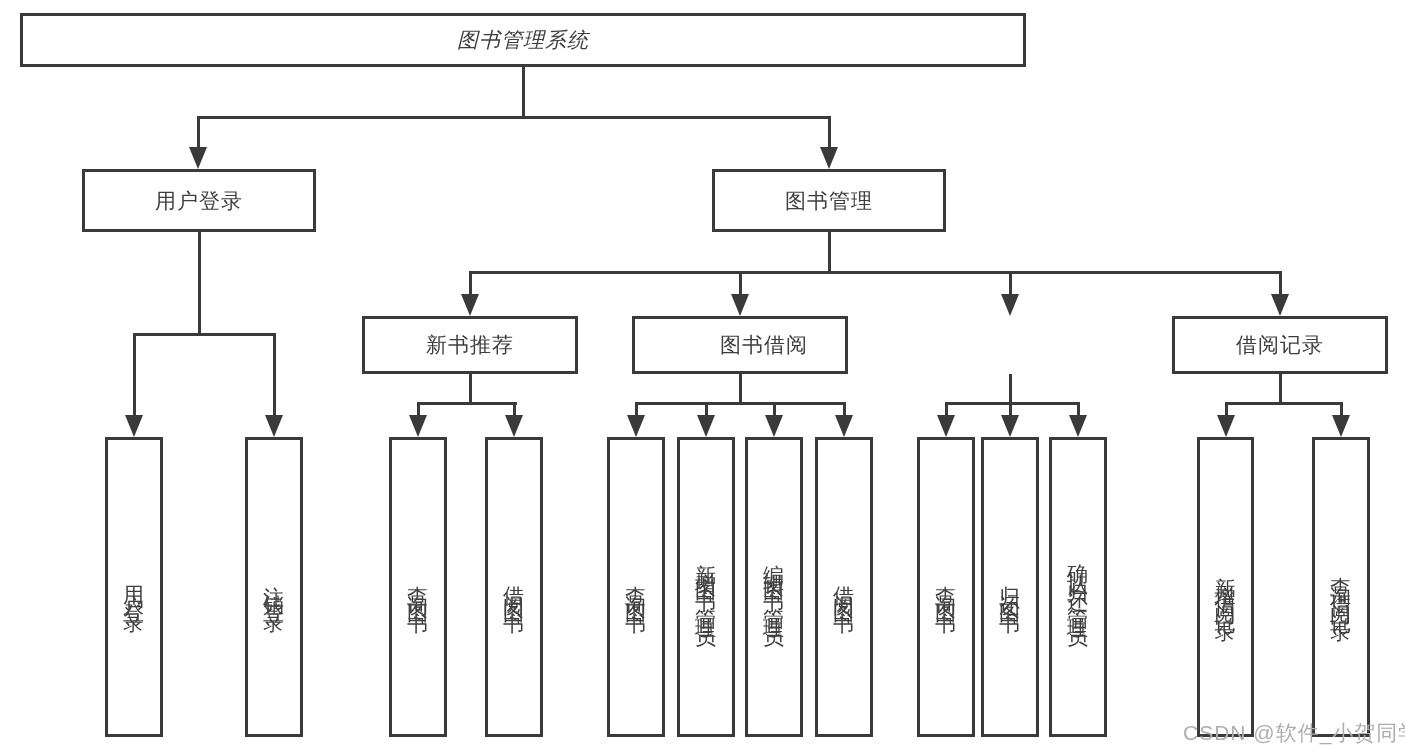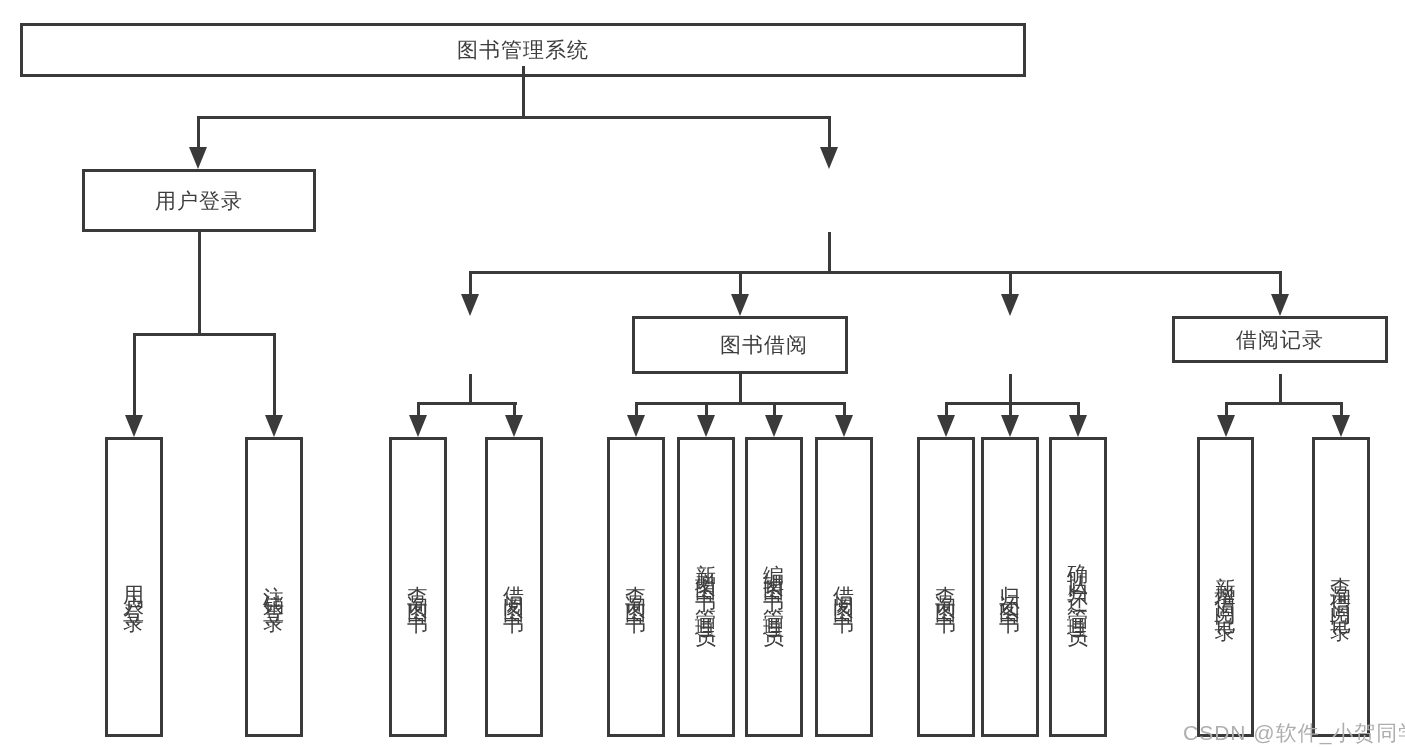"图书管理系统" div.node { font-style: none -> italic; top: 23px -> 13px }
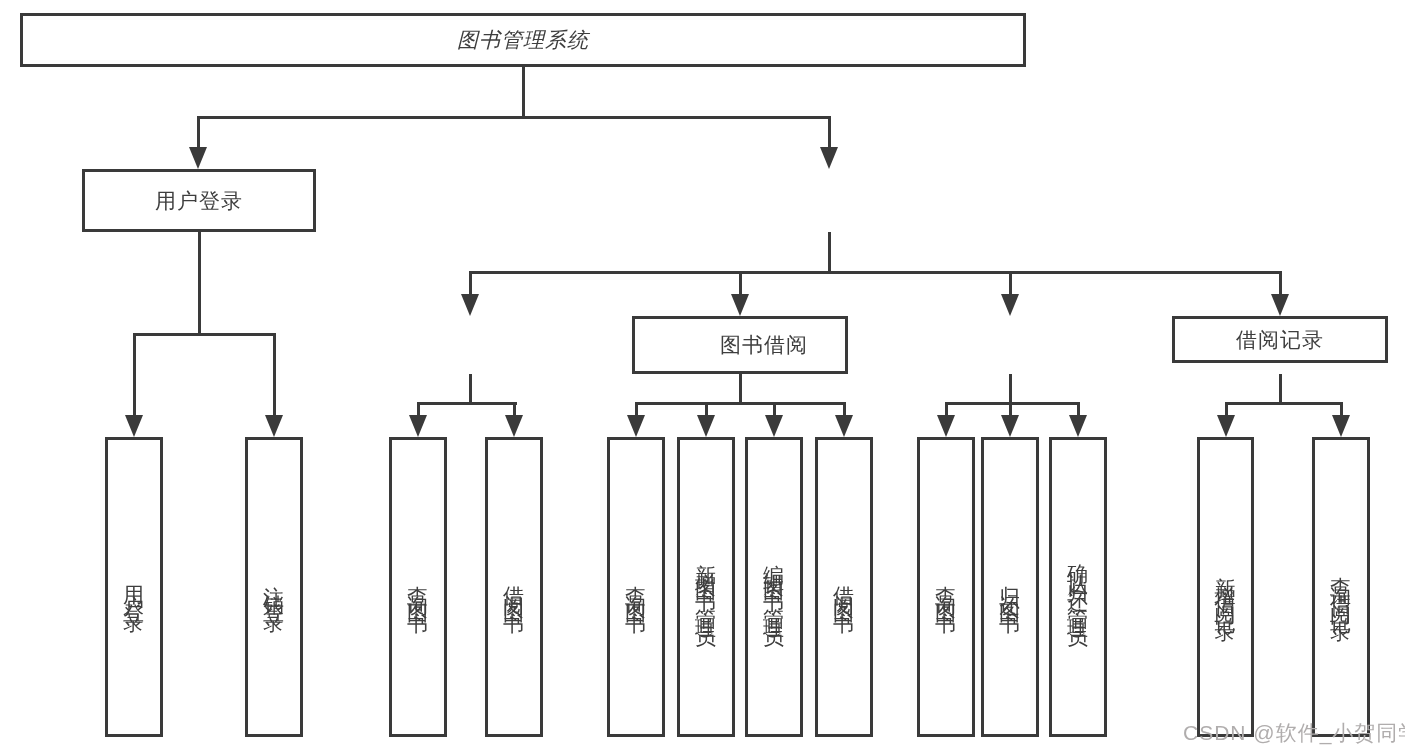"图书管理" div.node { html: none -> <div> <span>图书管理</span> </div> }
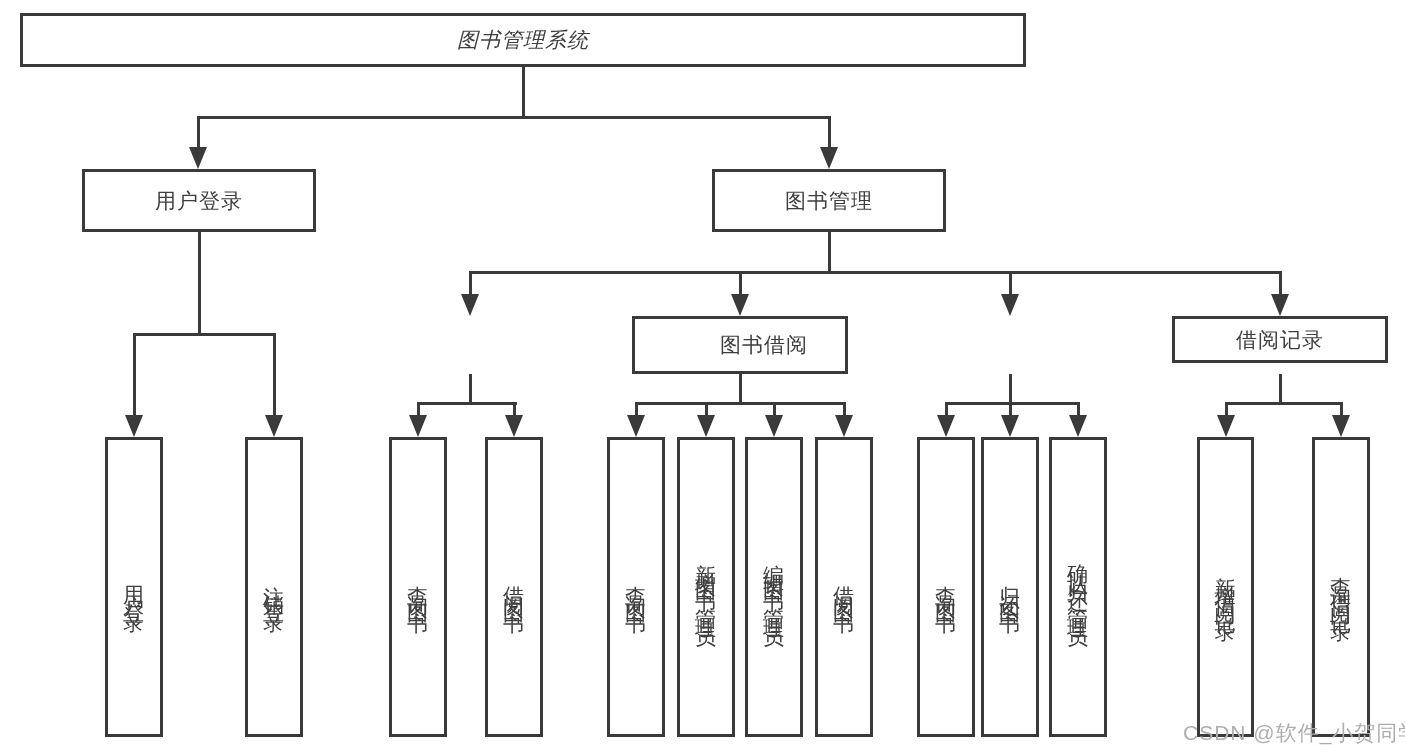"新书推荐" div.node { html: none -> <div> <span>新书推荐</span> </div> }
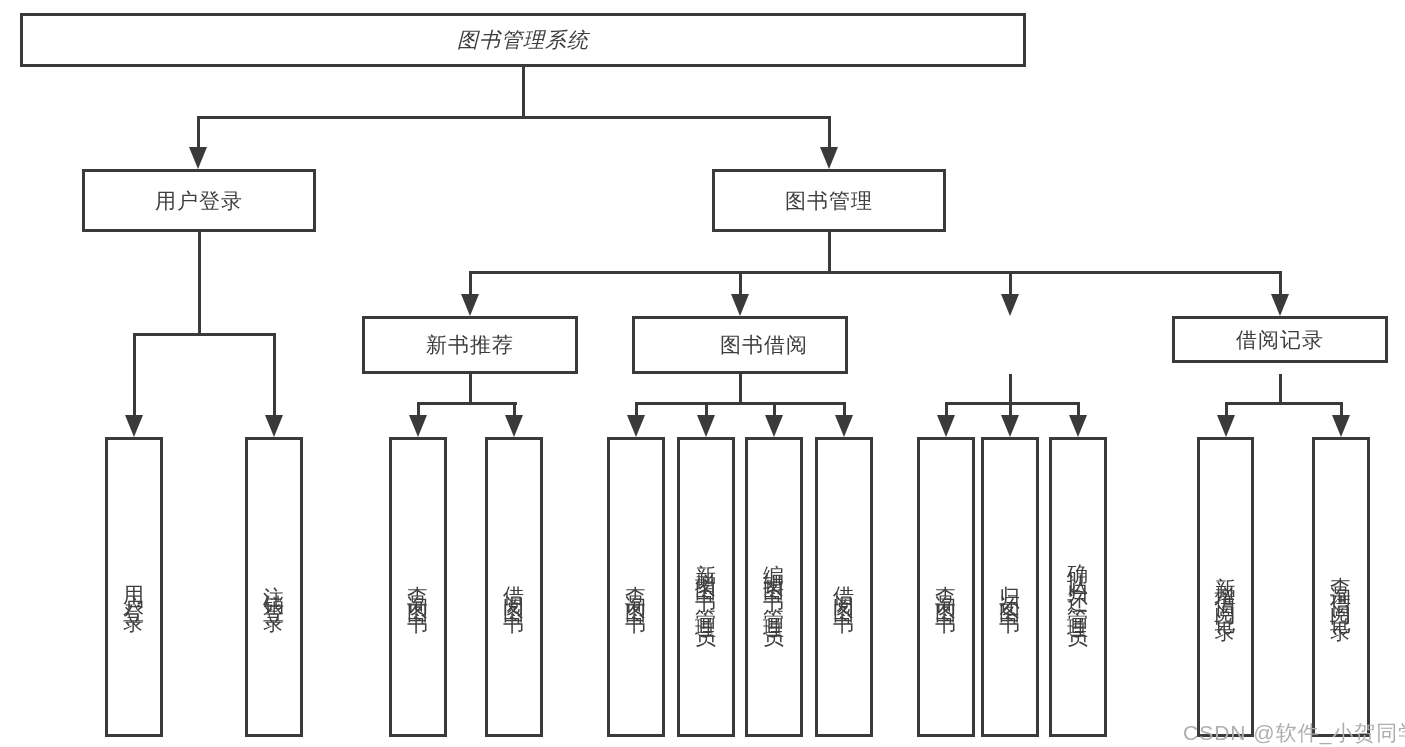"借阅记录" div.node { height: 47px -> 58px }
